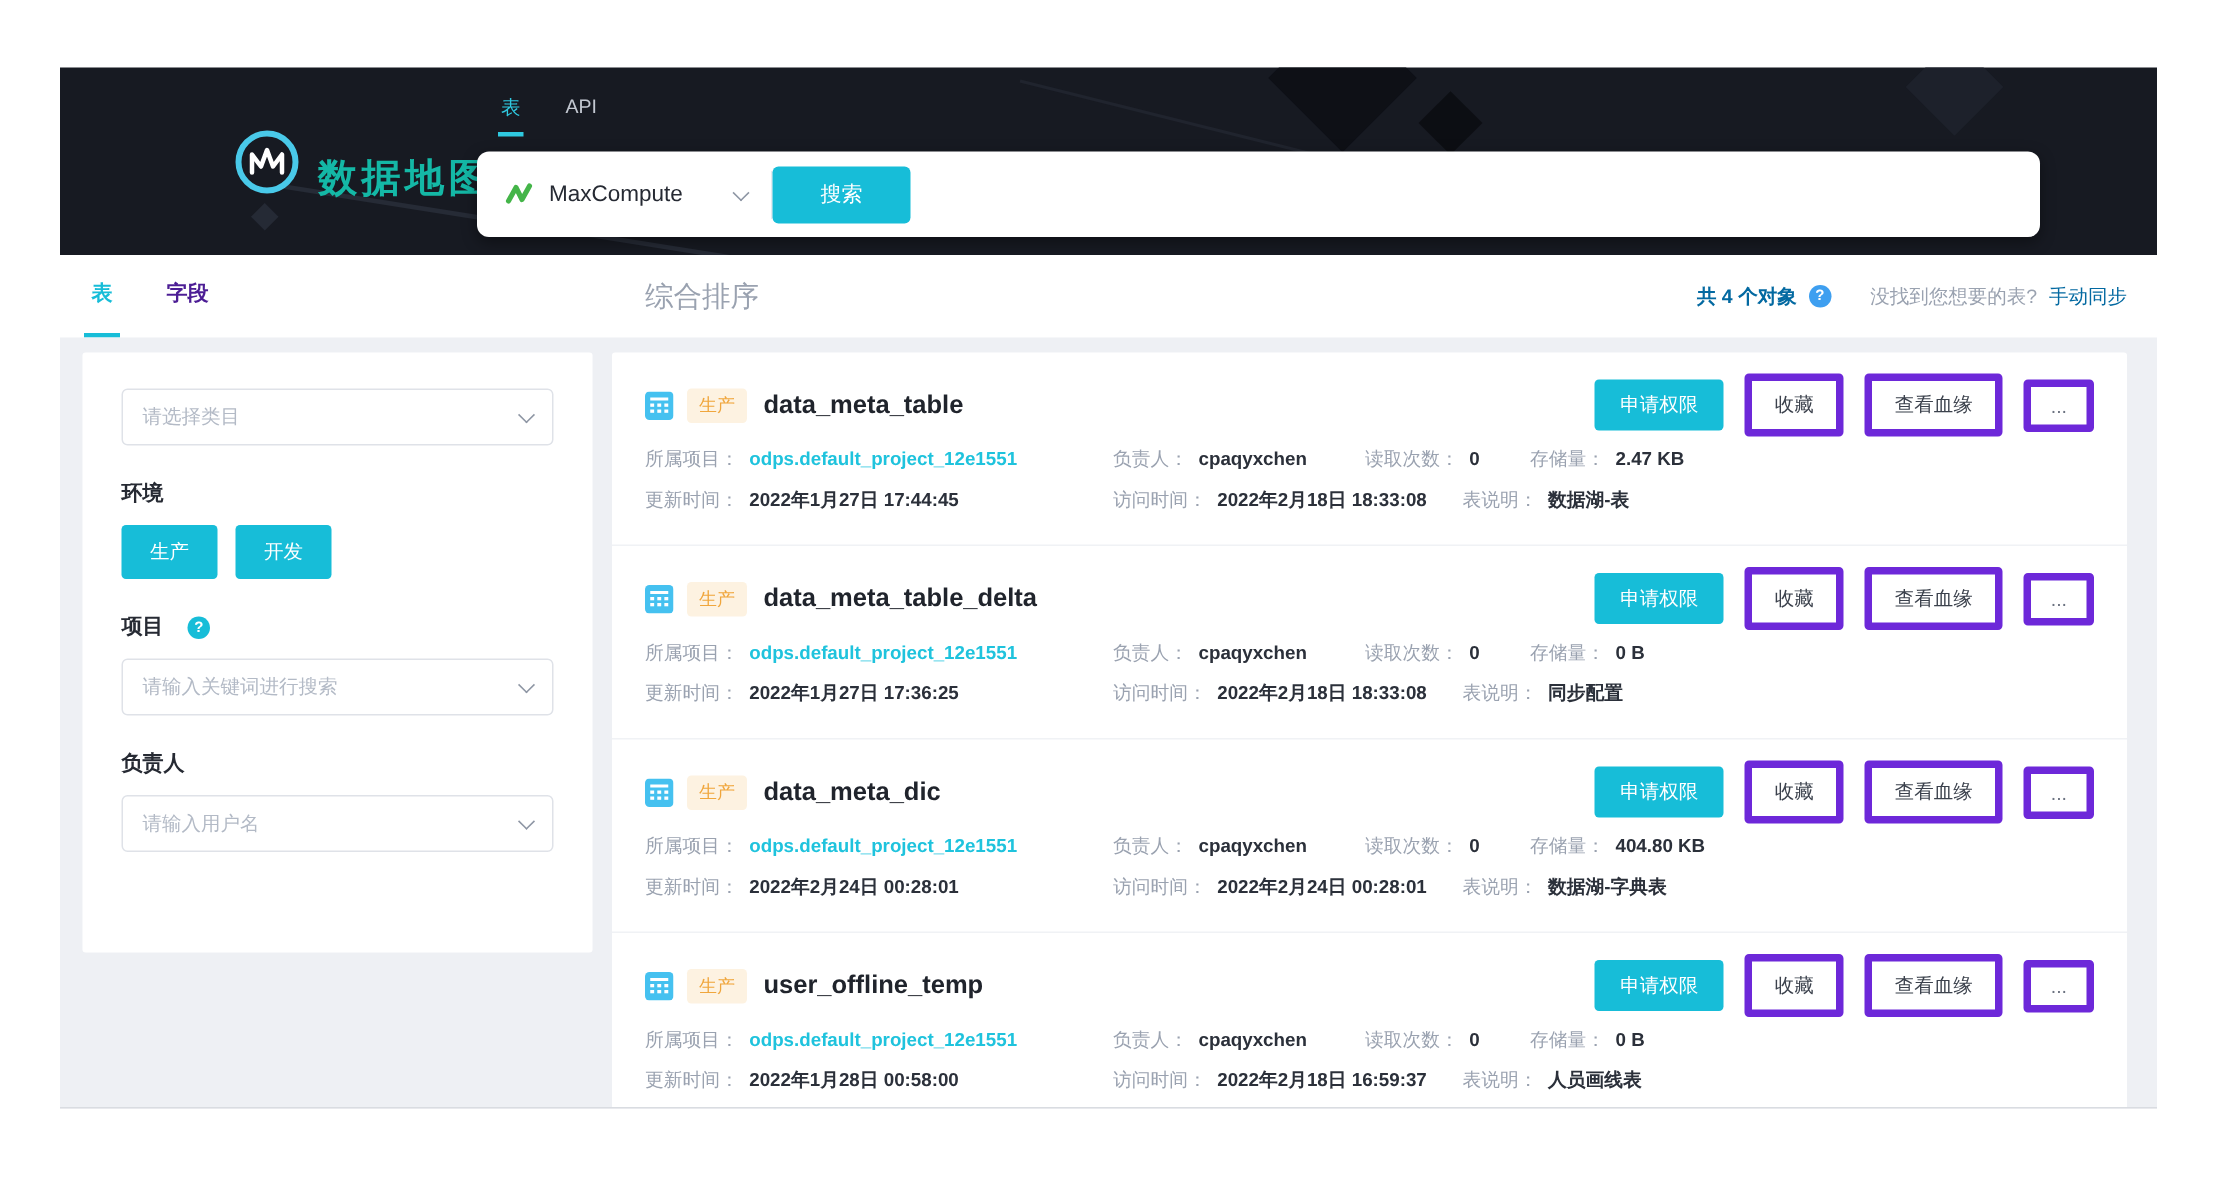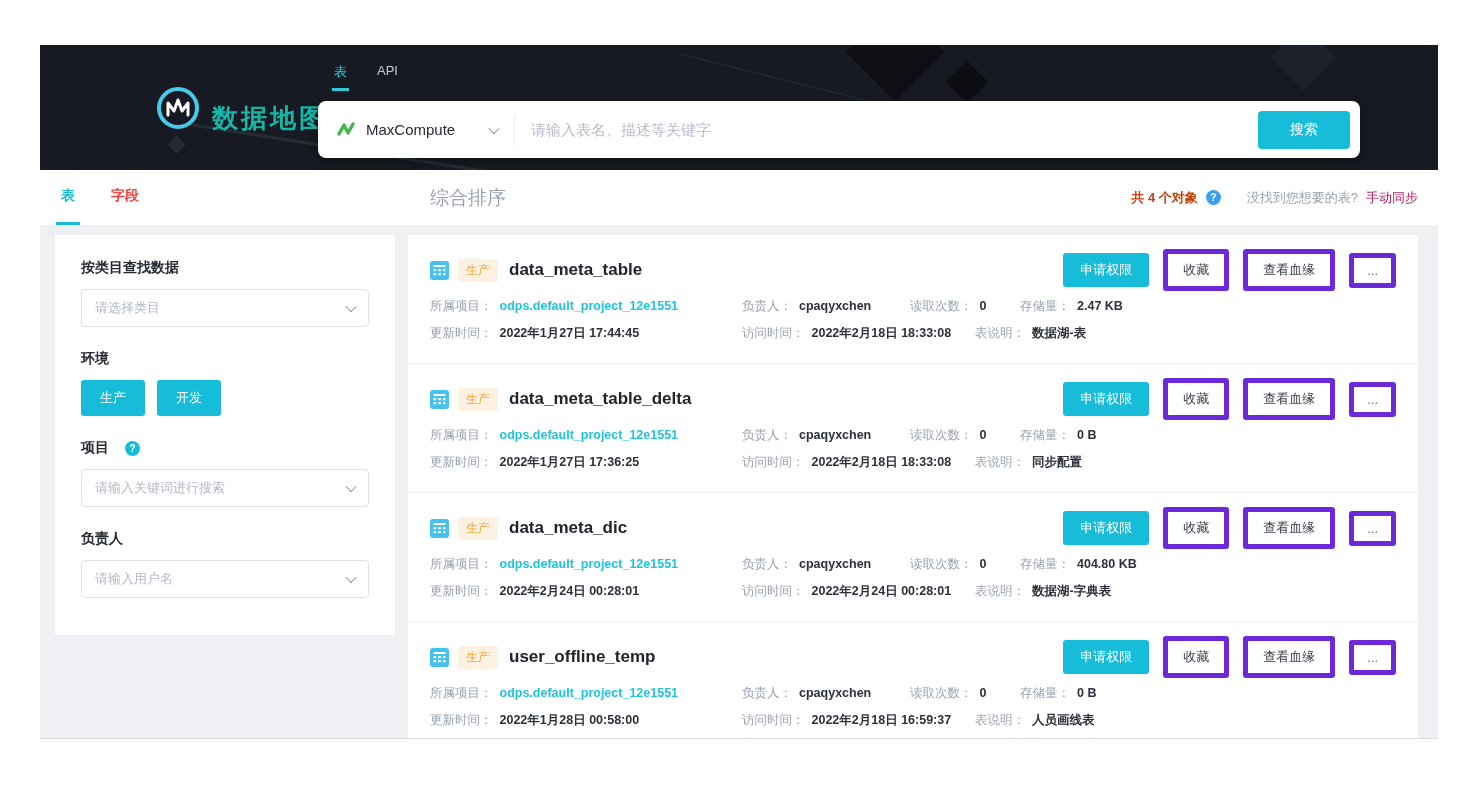"请输入表名、描述等关键字" input.search-input { html: <input> -> none }
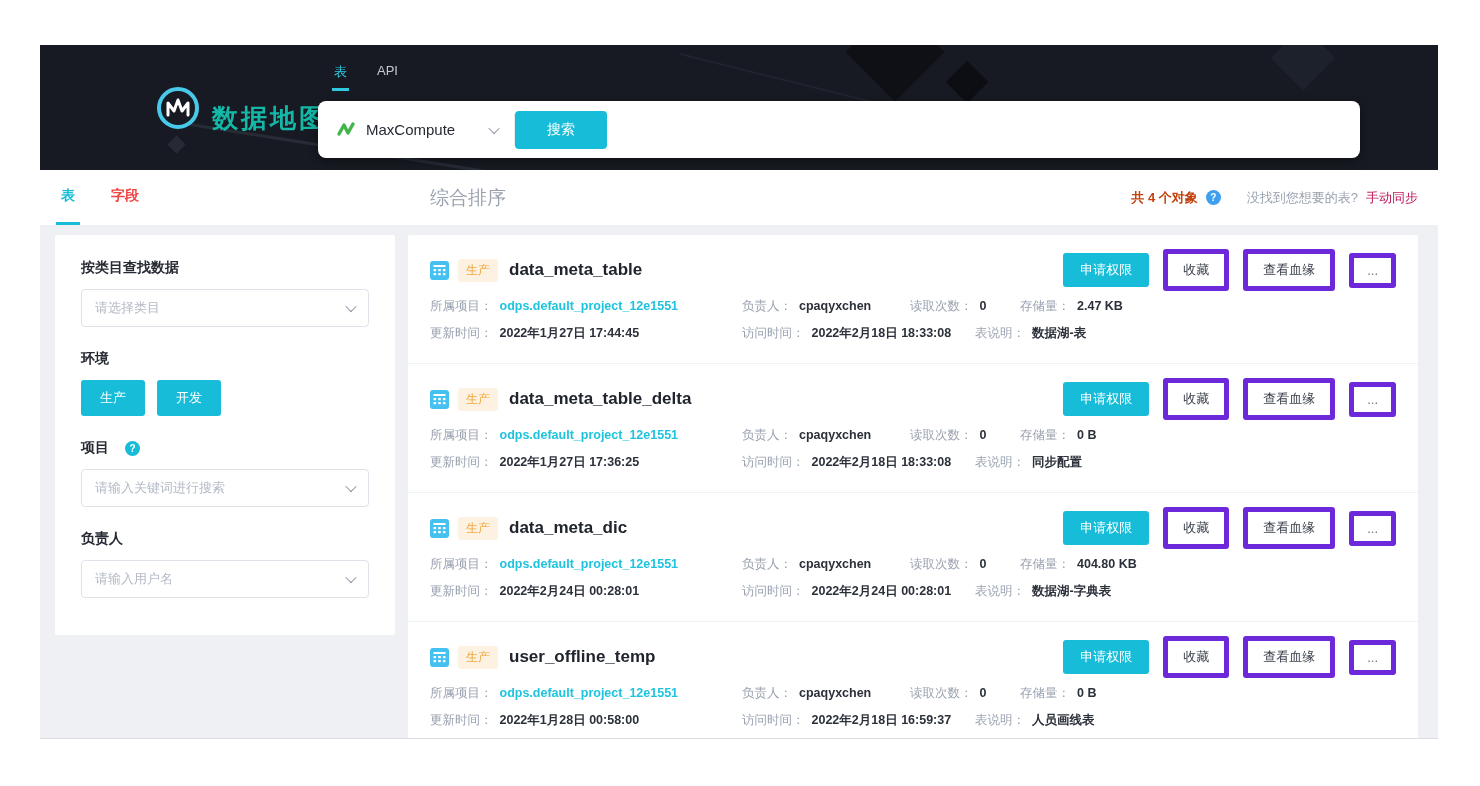"字段" .subtab { color: #ef4444 -> #4c1d95 }
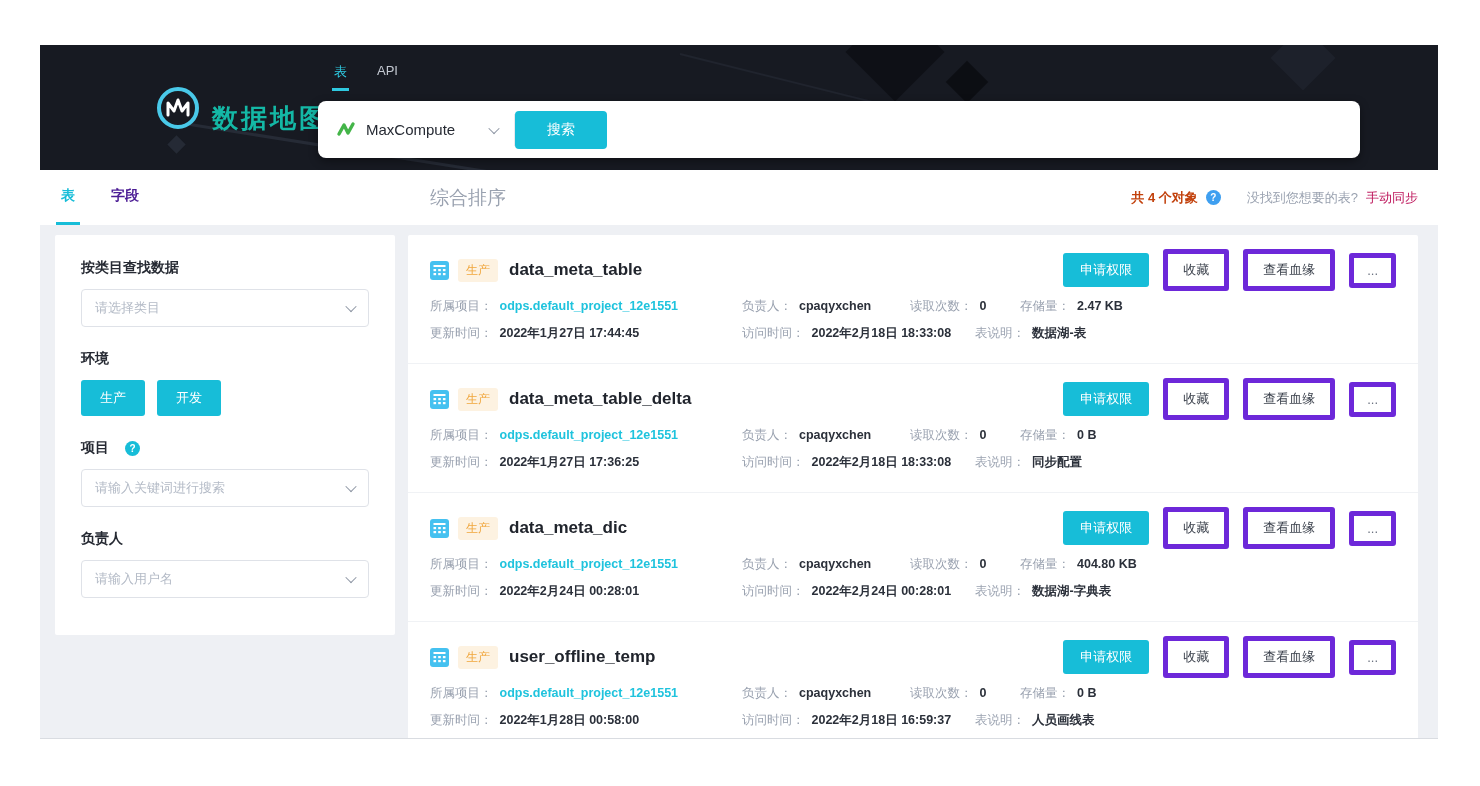"共 4 个对象" .count-text { color: #c2410c -> #0369a1 }
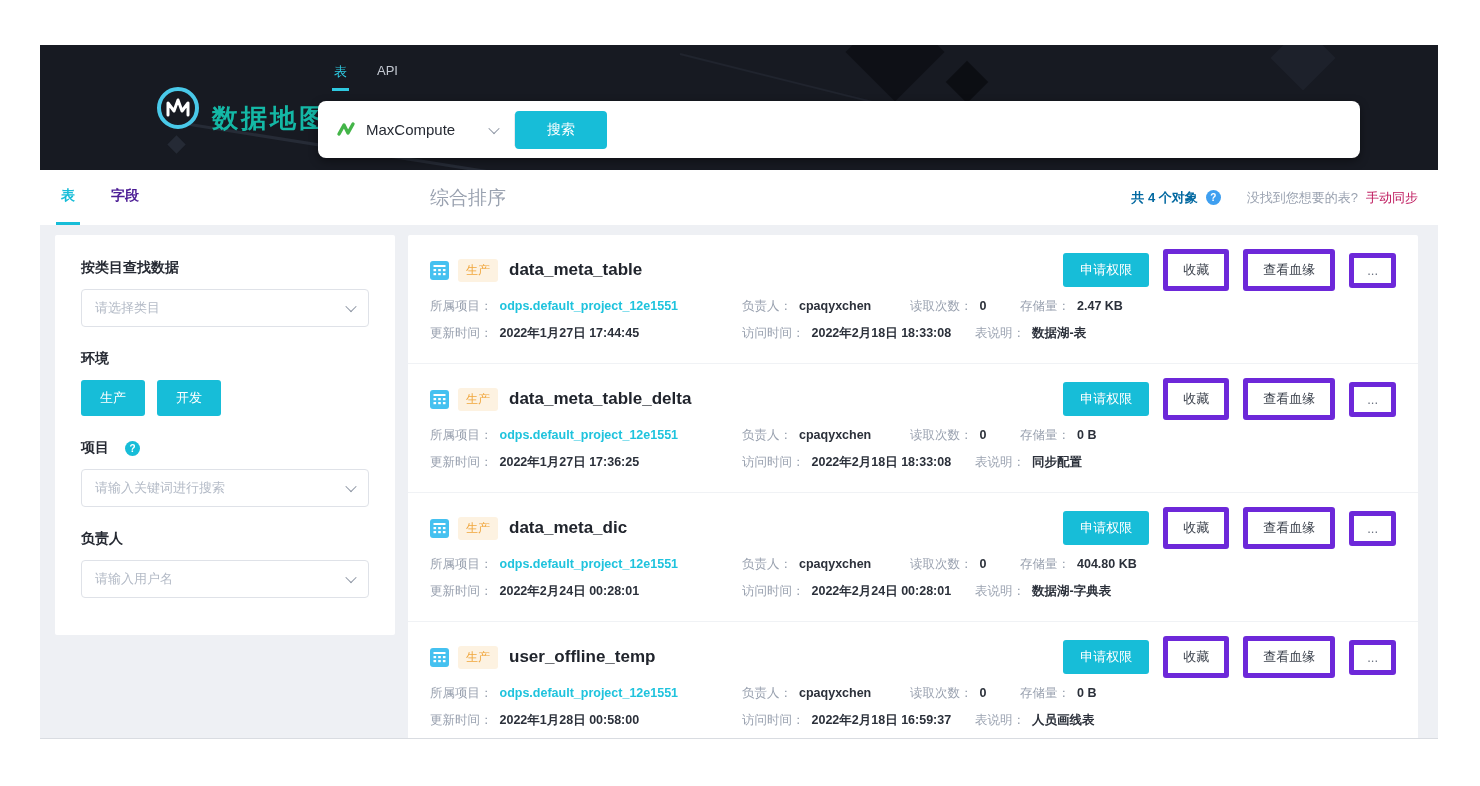"手动同步" .sync-link { color: #be185d -> #0369a1 }
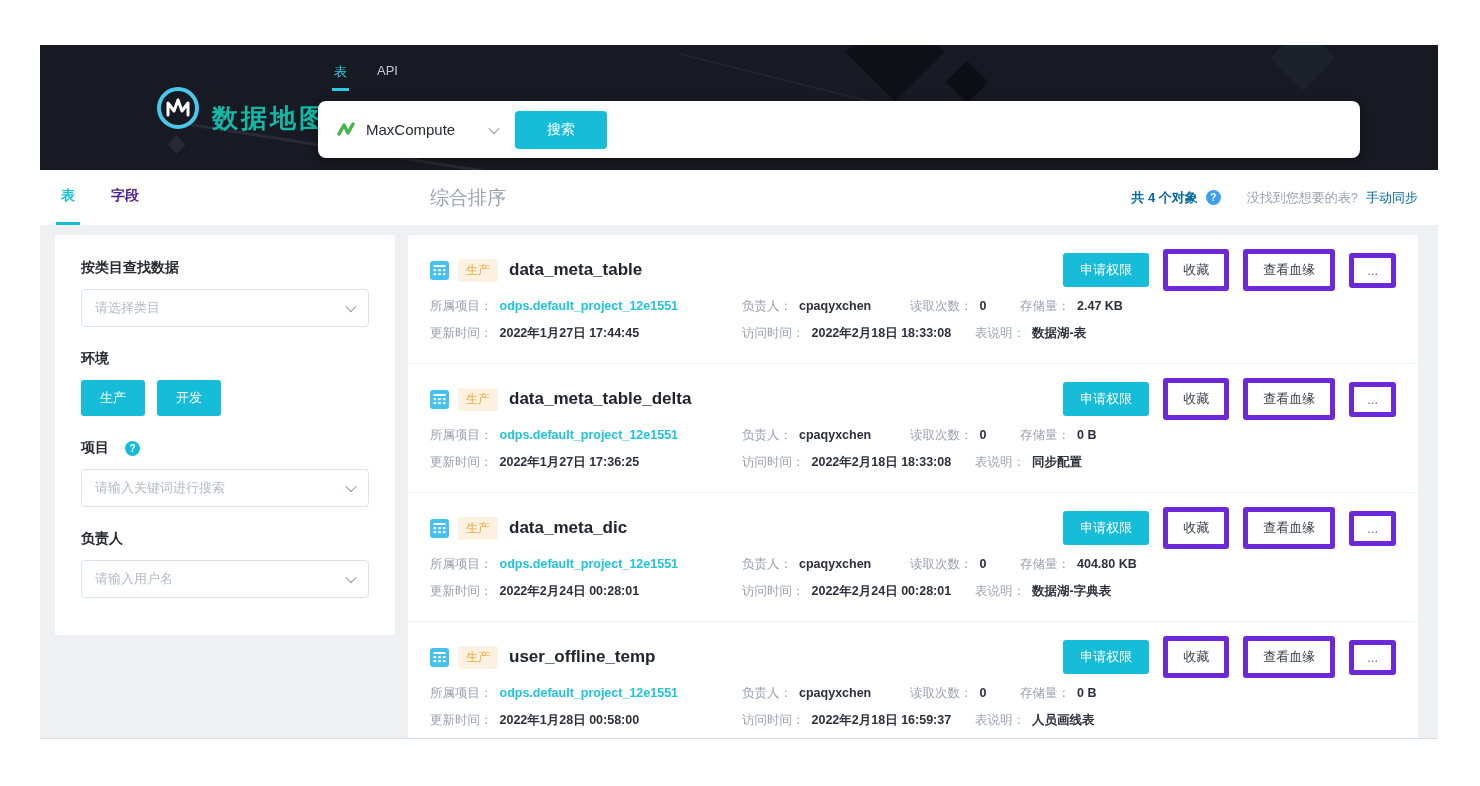"按类目查找数据" div.side-label { html: <div>按类目查找数据</div> -> none }
